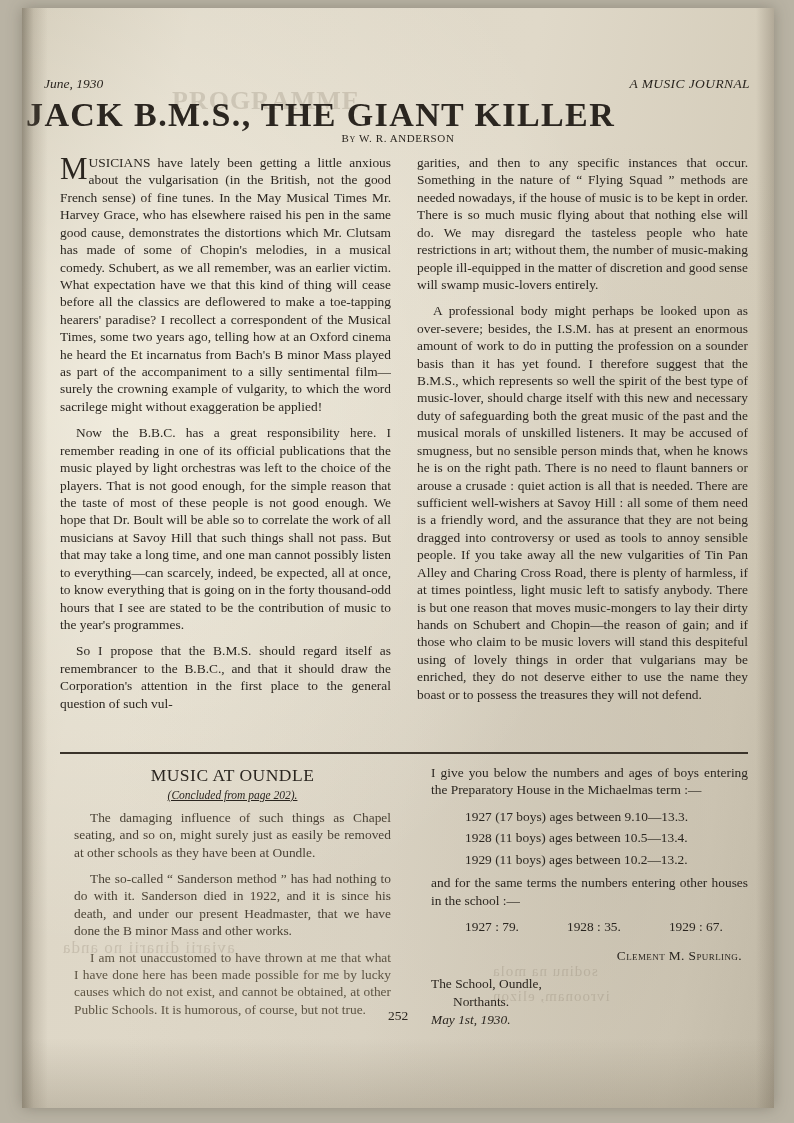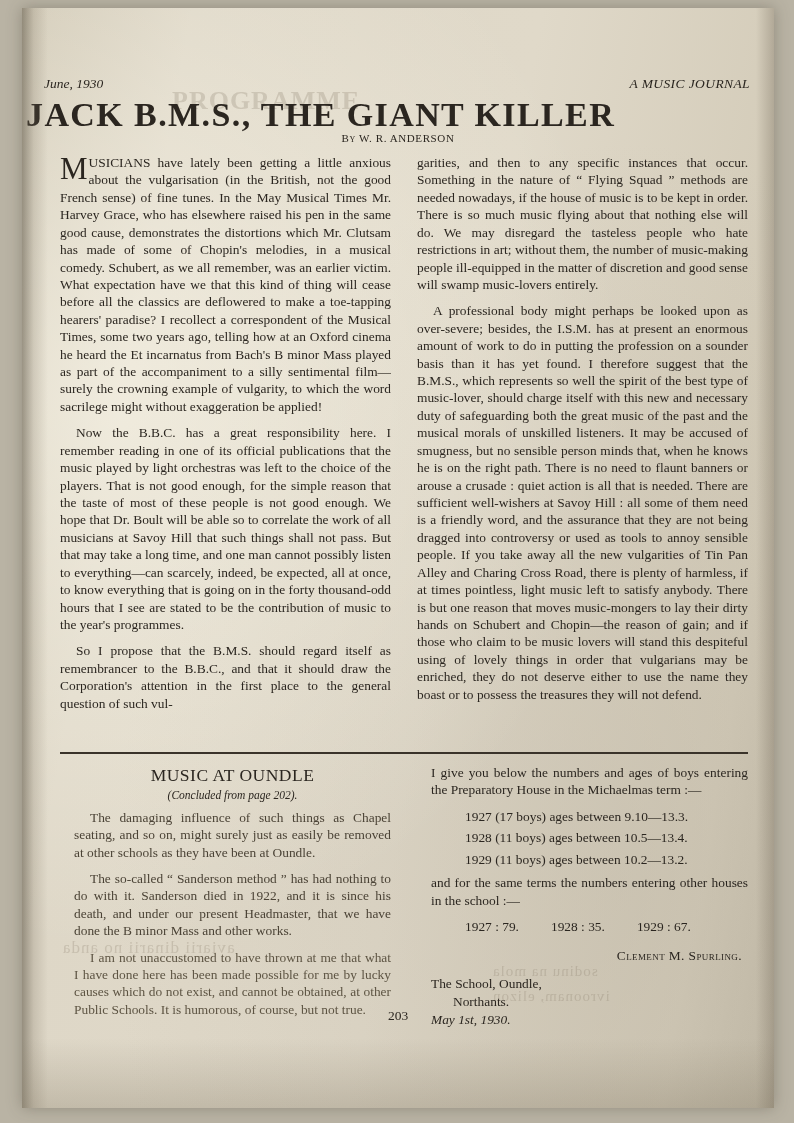"(Concluded from page 202)." .contd { text-decoration: none -> underline }
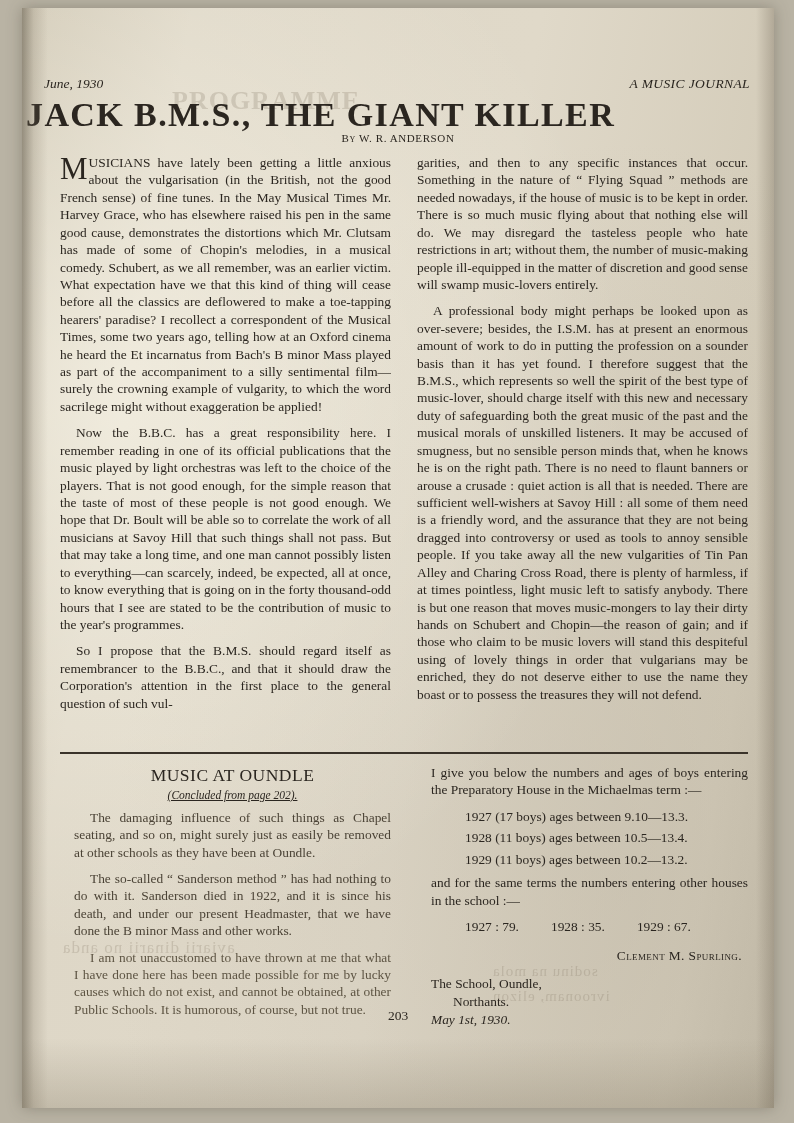"1927 : 79." .numbers { gap: 32px -> 48px }
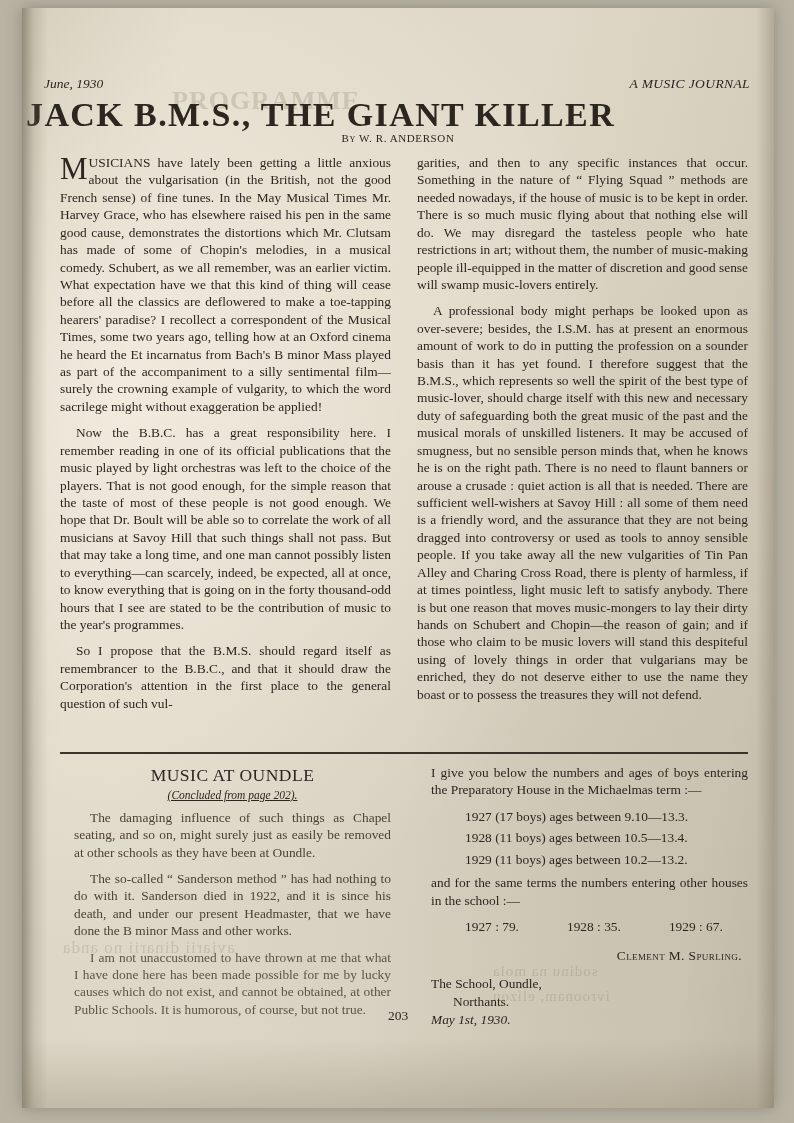"203" div.folio { text: 203 -> 252 }
